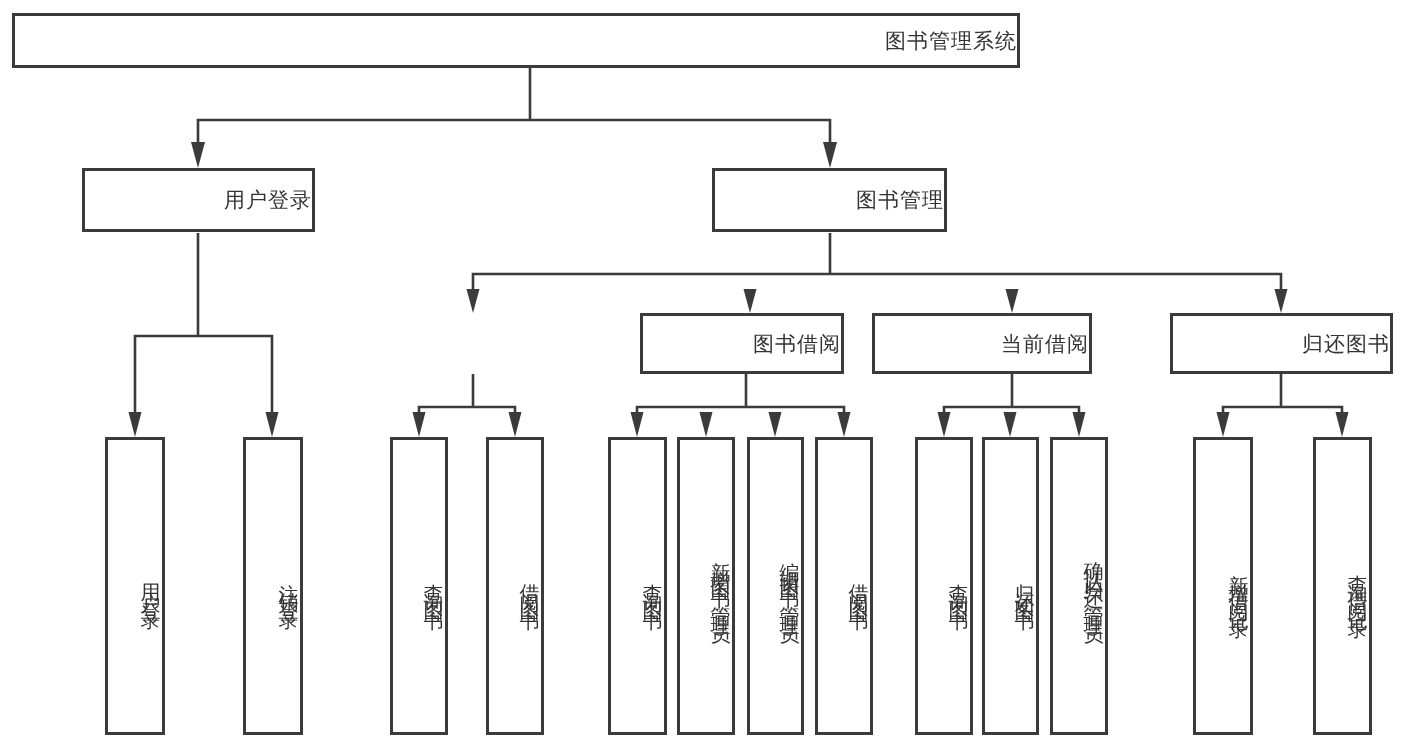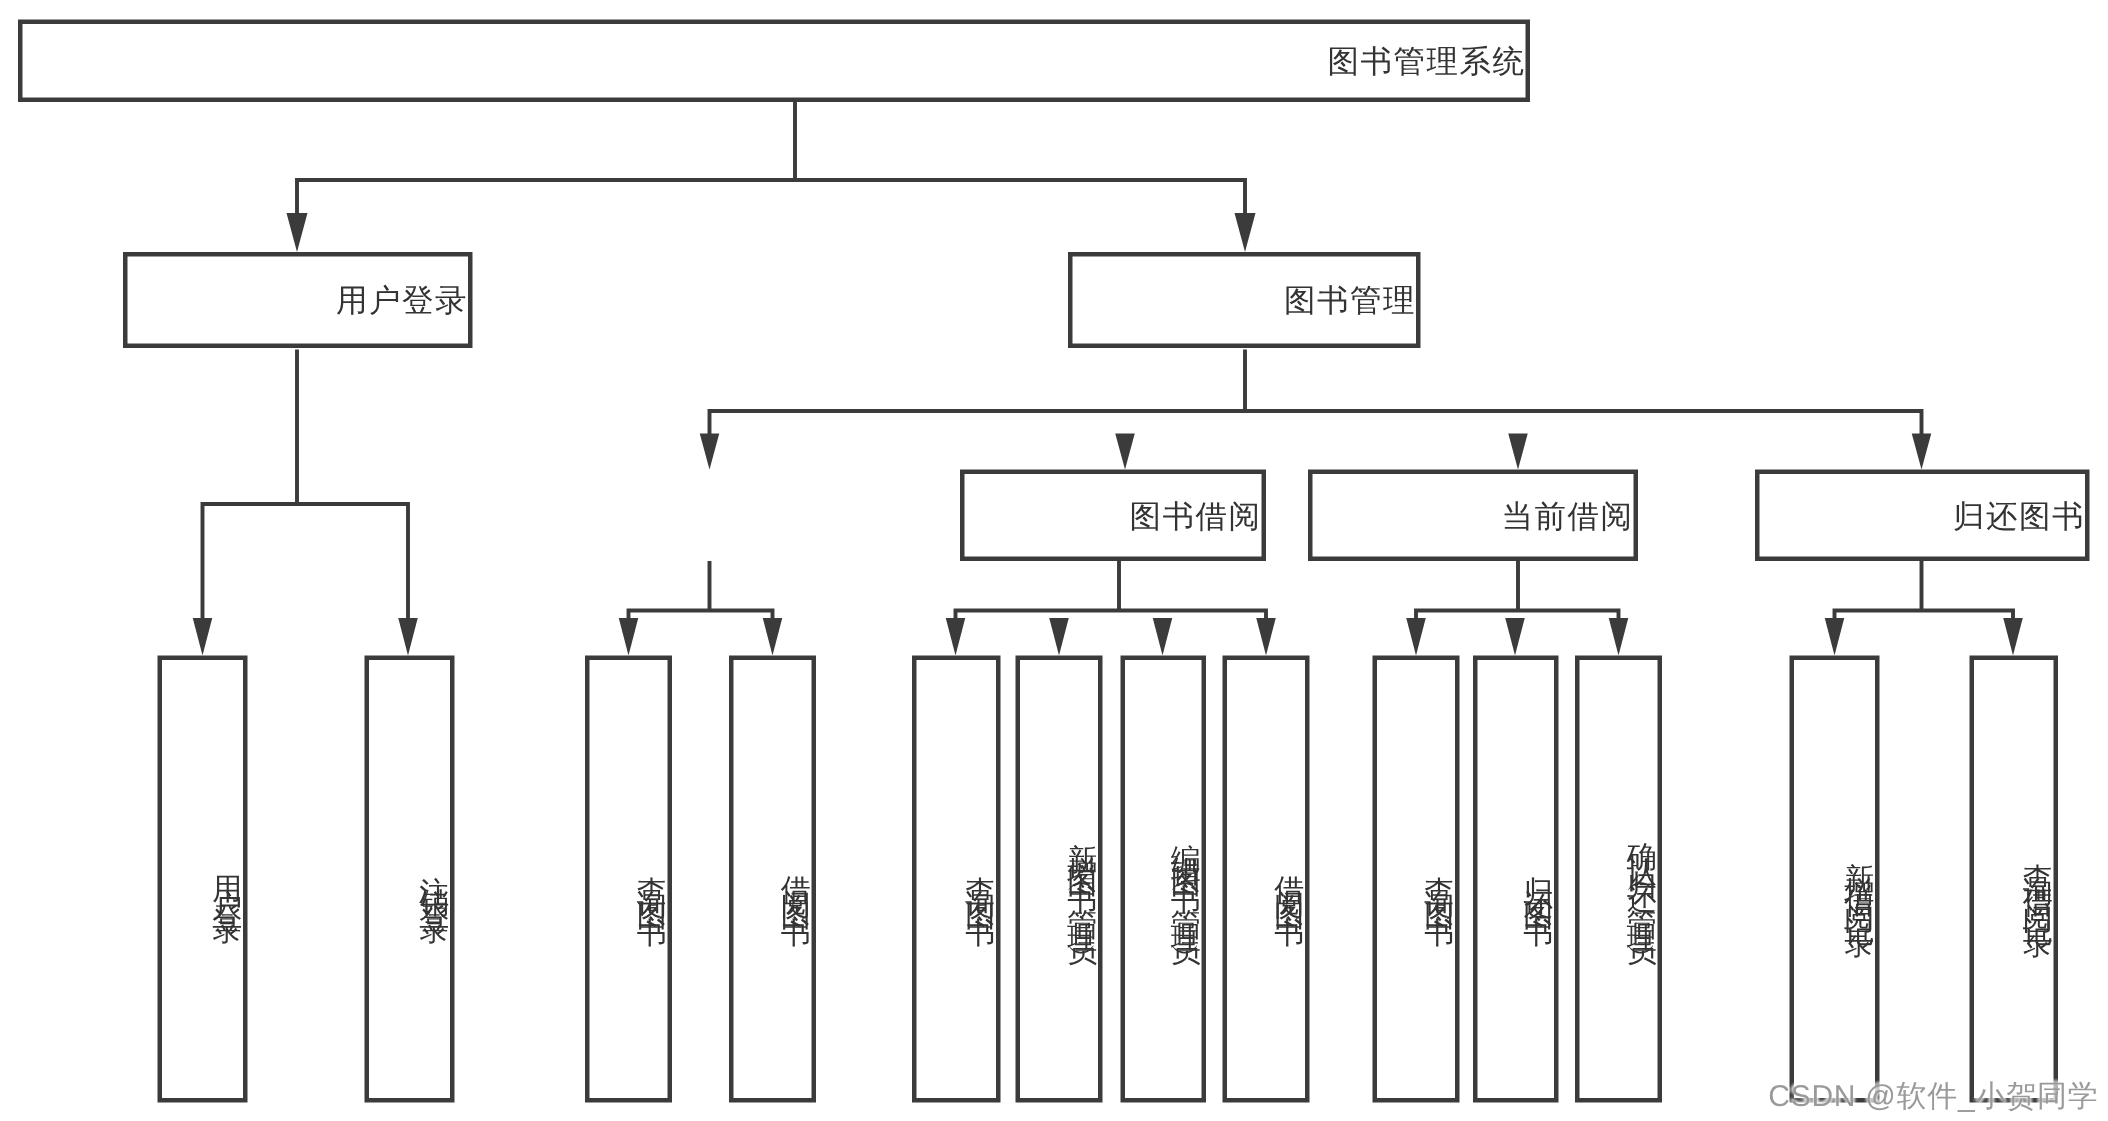"CSDN @软件_小贺同学" div.watermark { html: <div>CSDN @软件_小贺同学</div> -> none }
